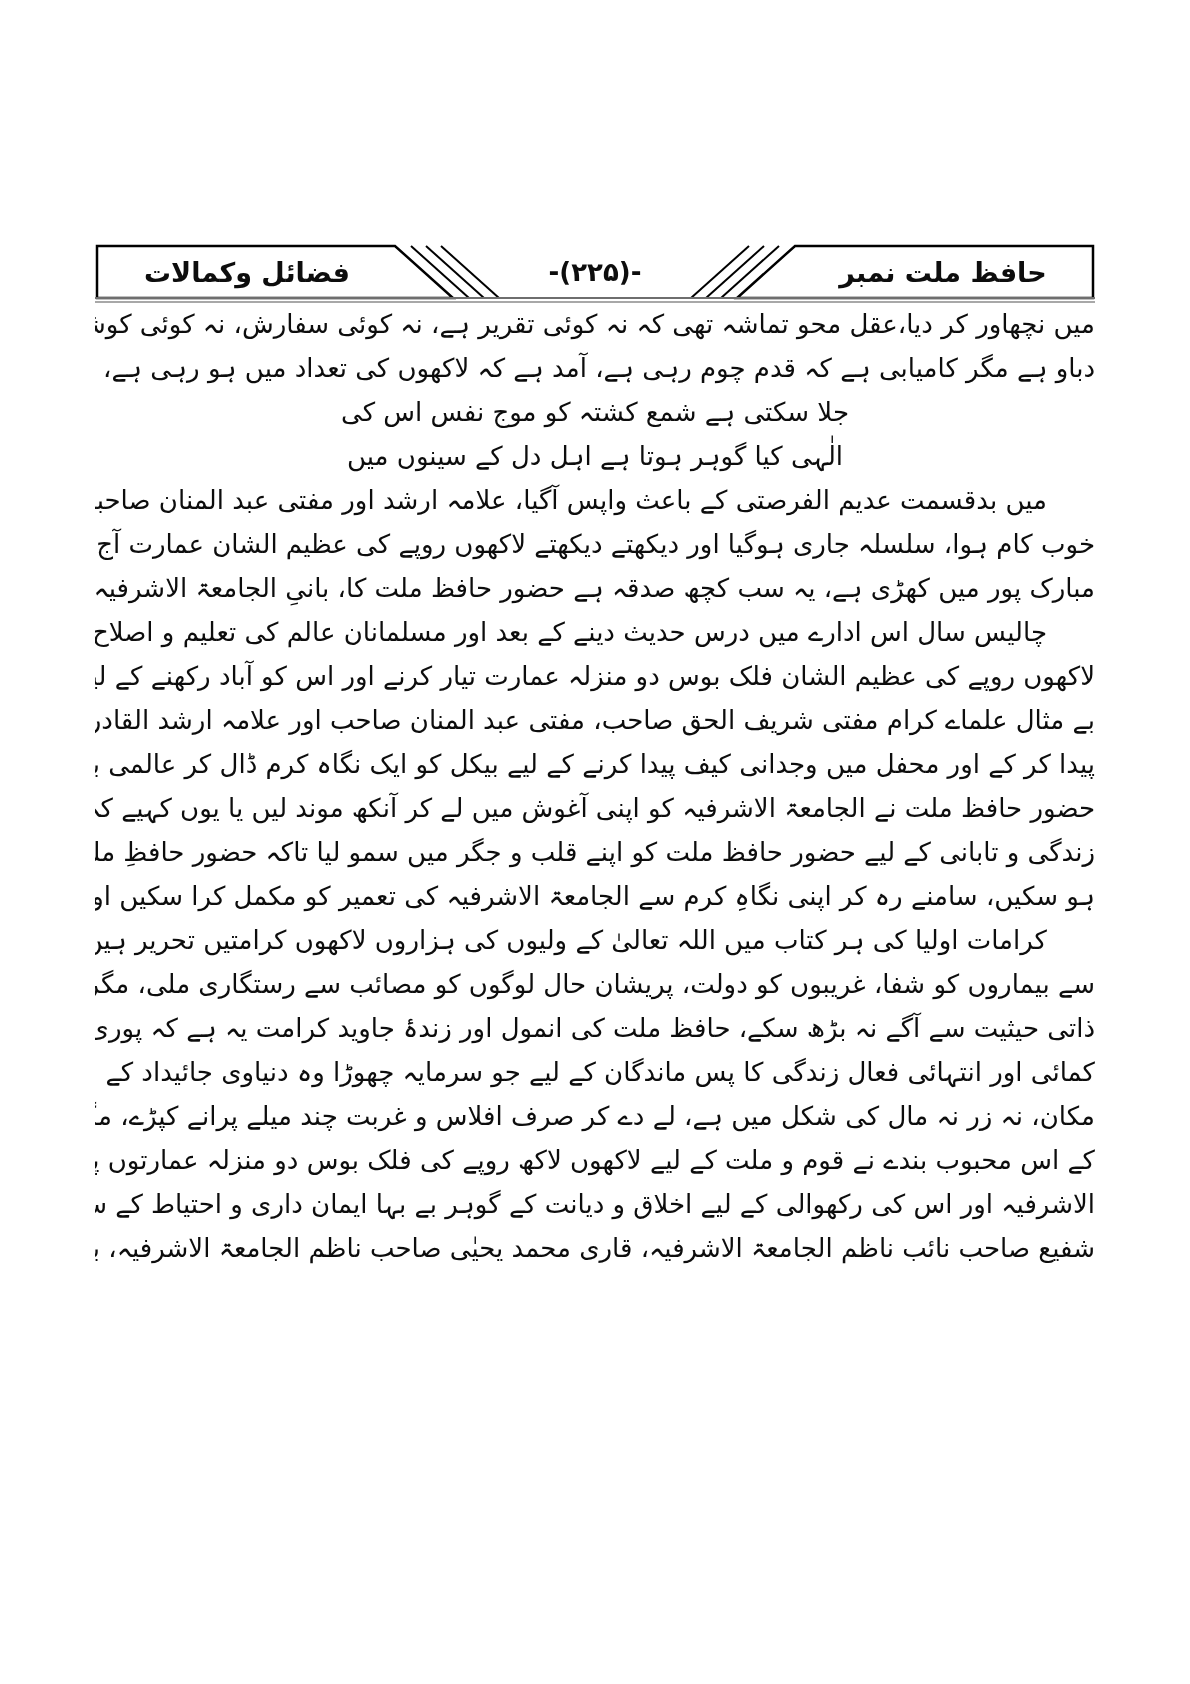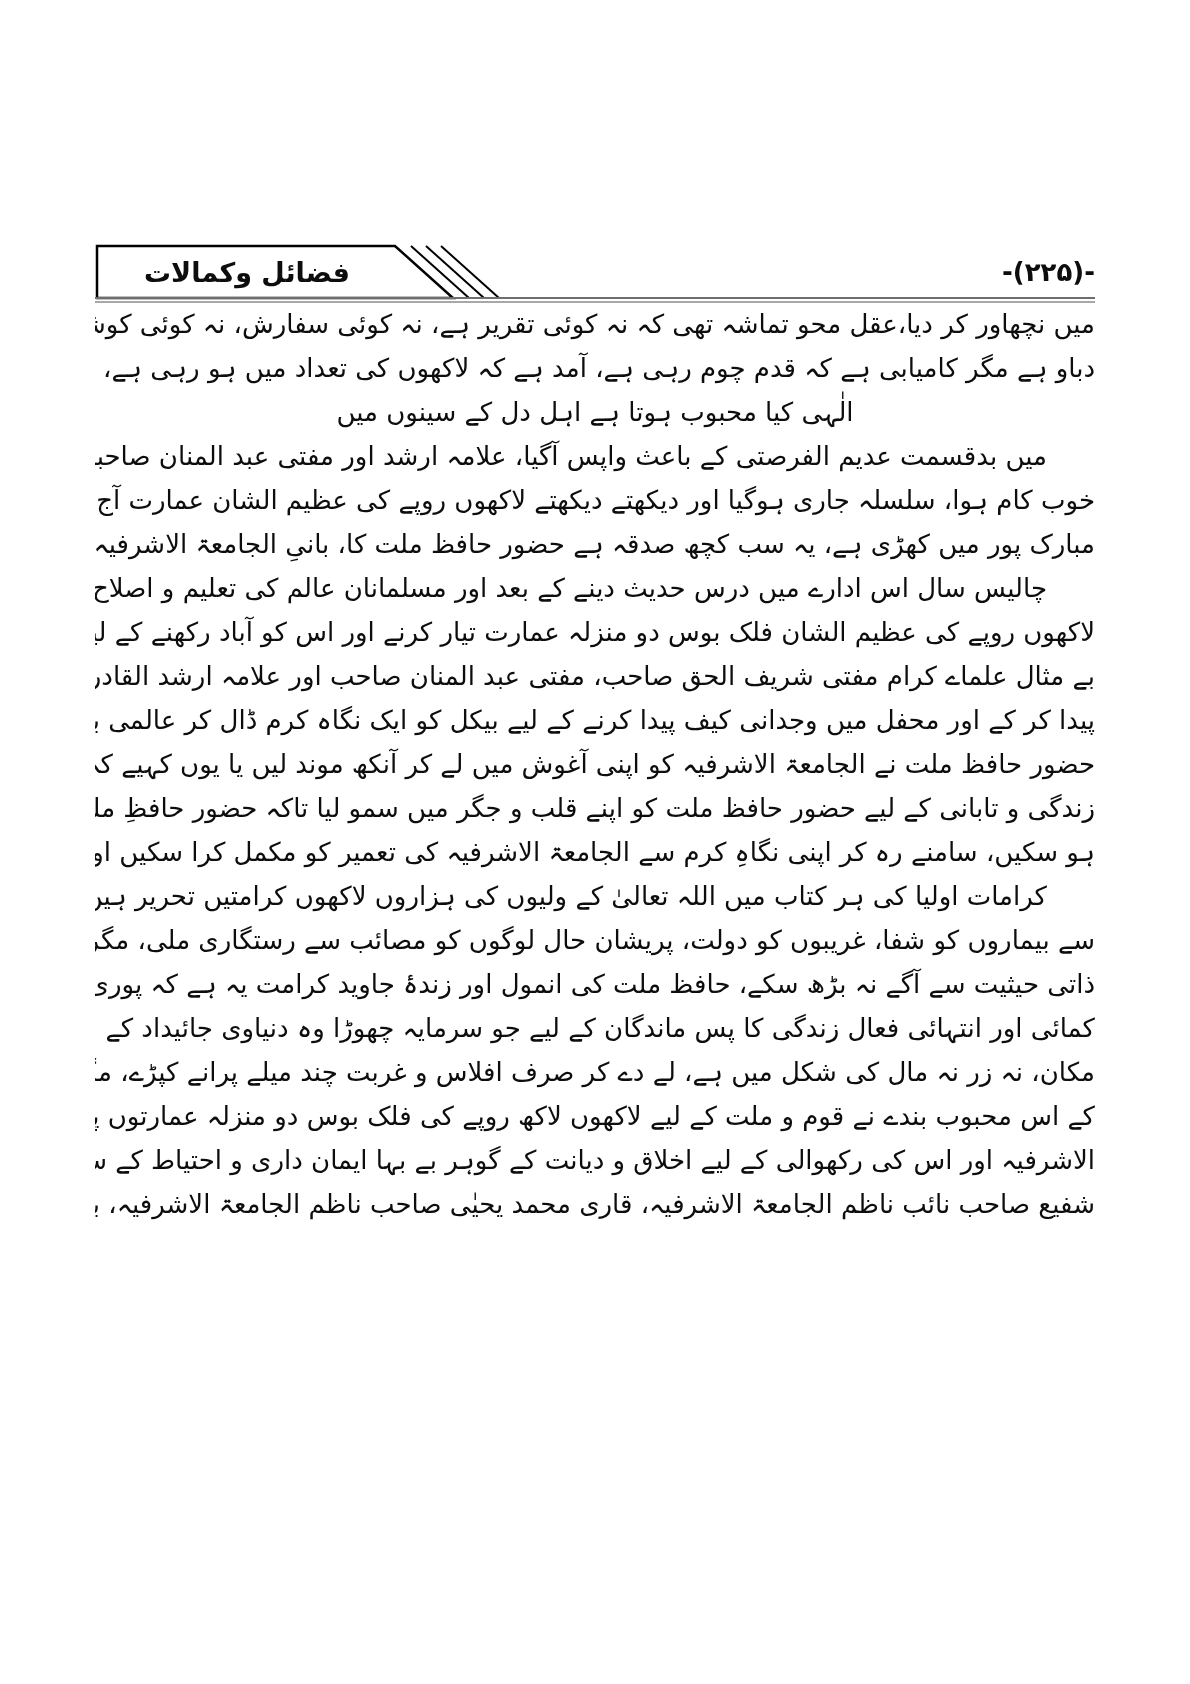"حافظ ملت نمبر" div.ornament { html: none -> <div> <svg> <polygon></polygon> <line></line> <line></line> <line></line> </svg> <div>حافظ ملت نمبر</div> </div> }
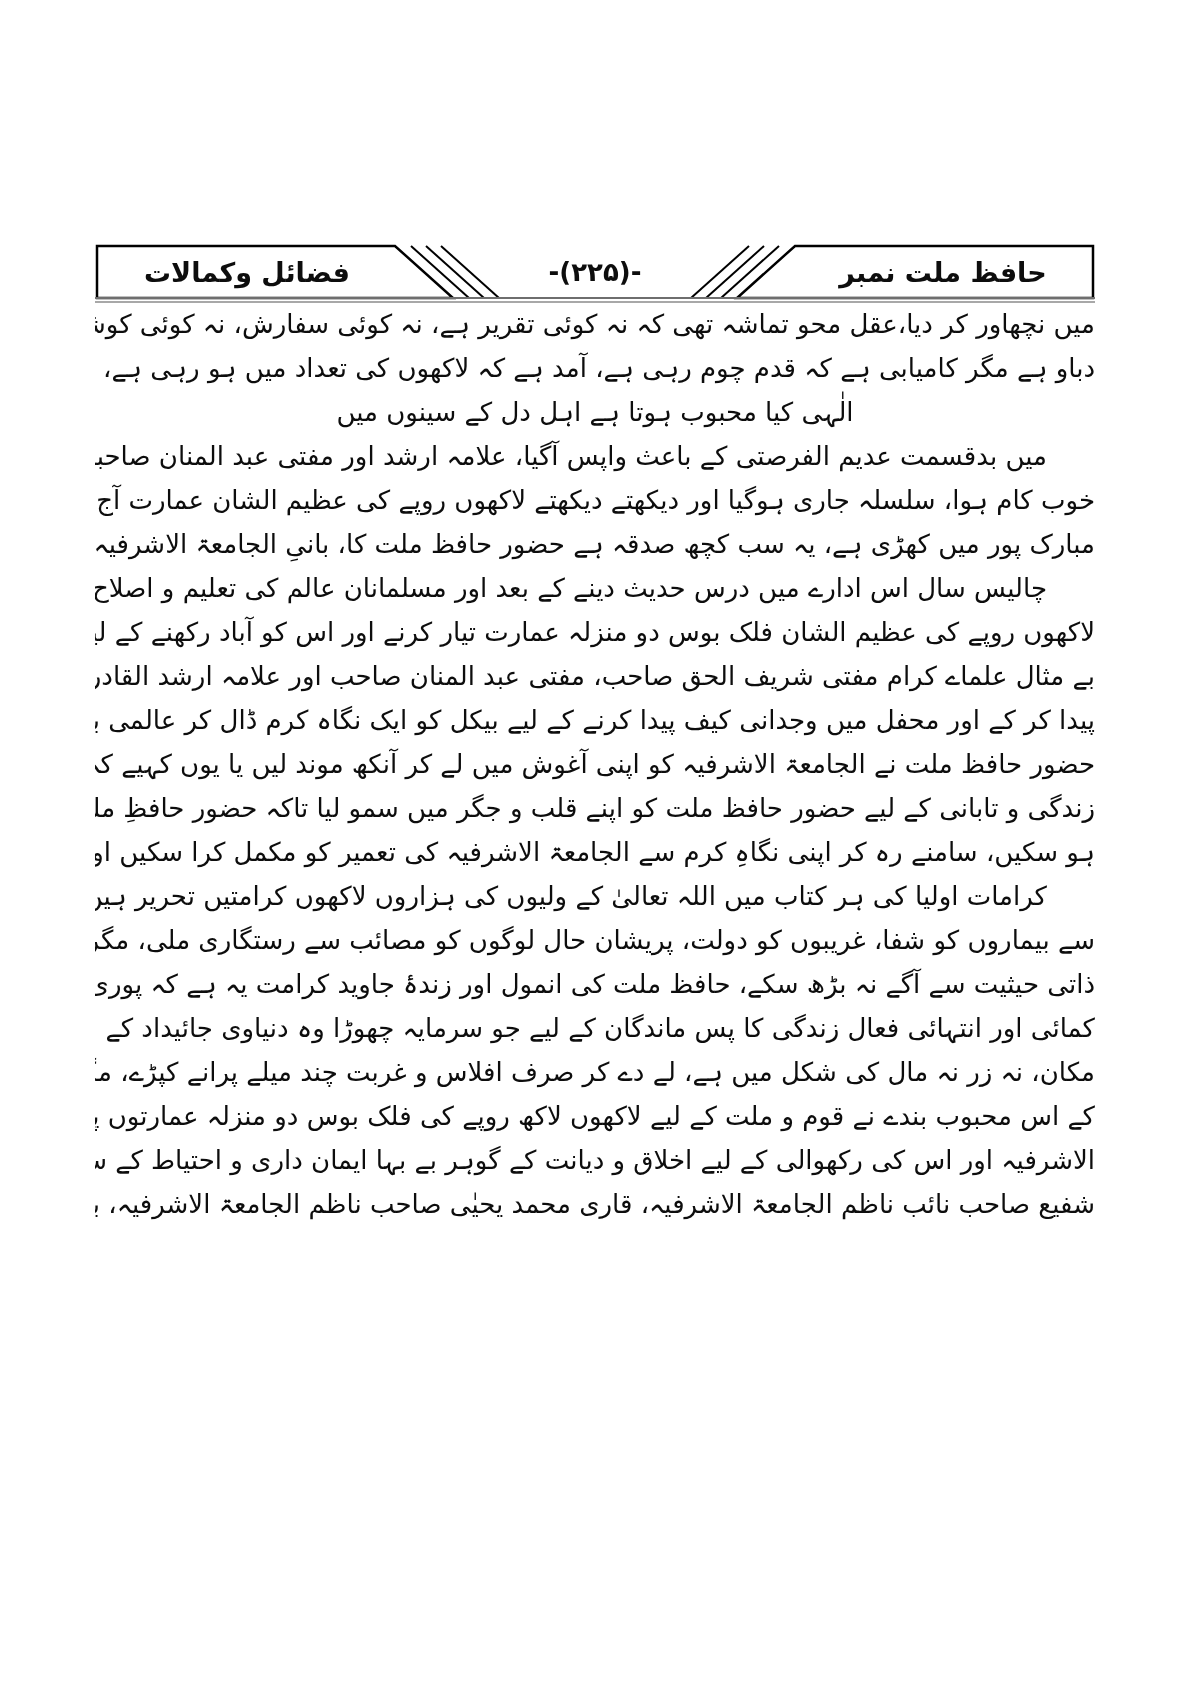"جلا سکتی ہے شمع کشتہ" div.line { html: none -> <div>جلا سکتی ہے شمع کشتہ کو موج نفس اس کی</div> }
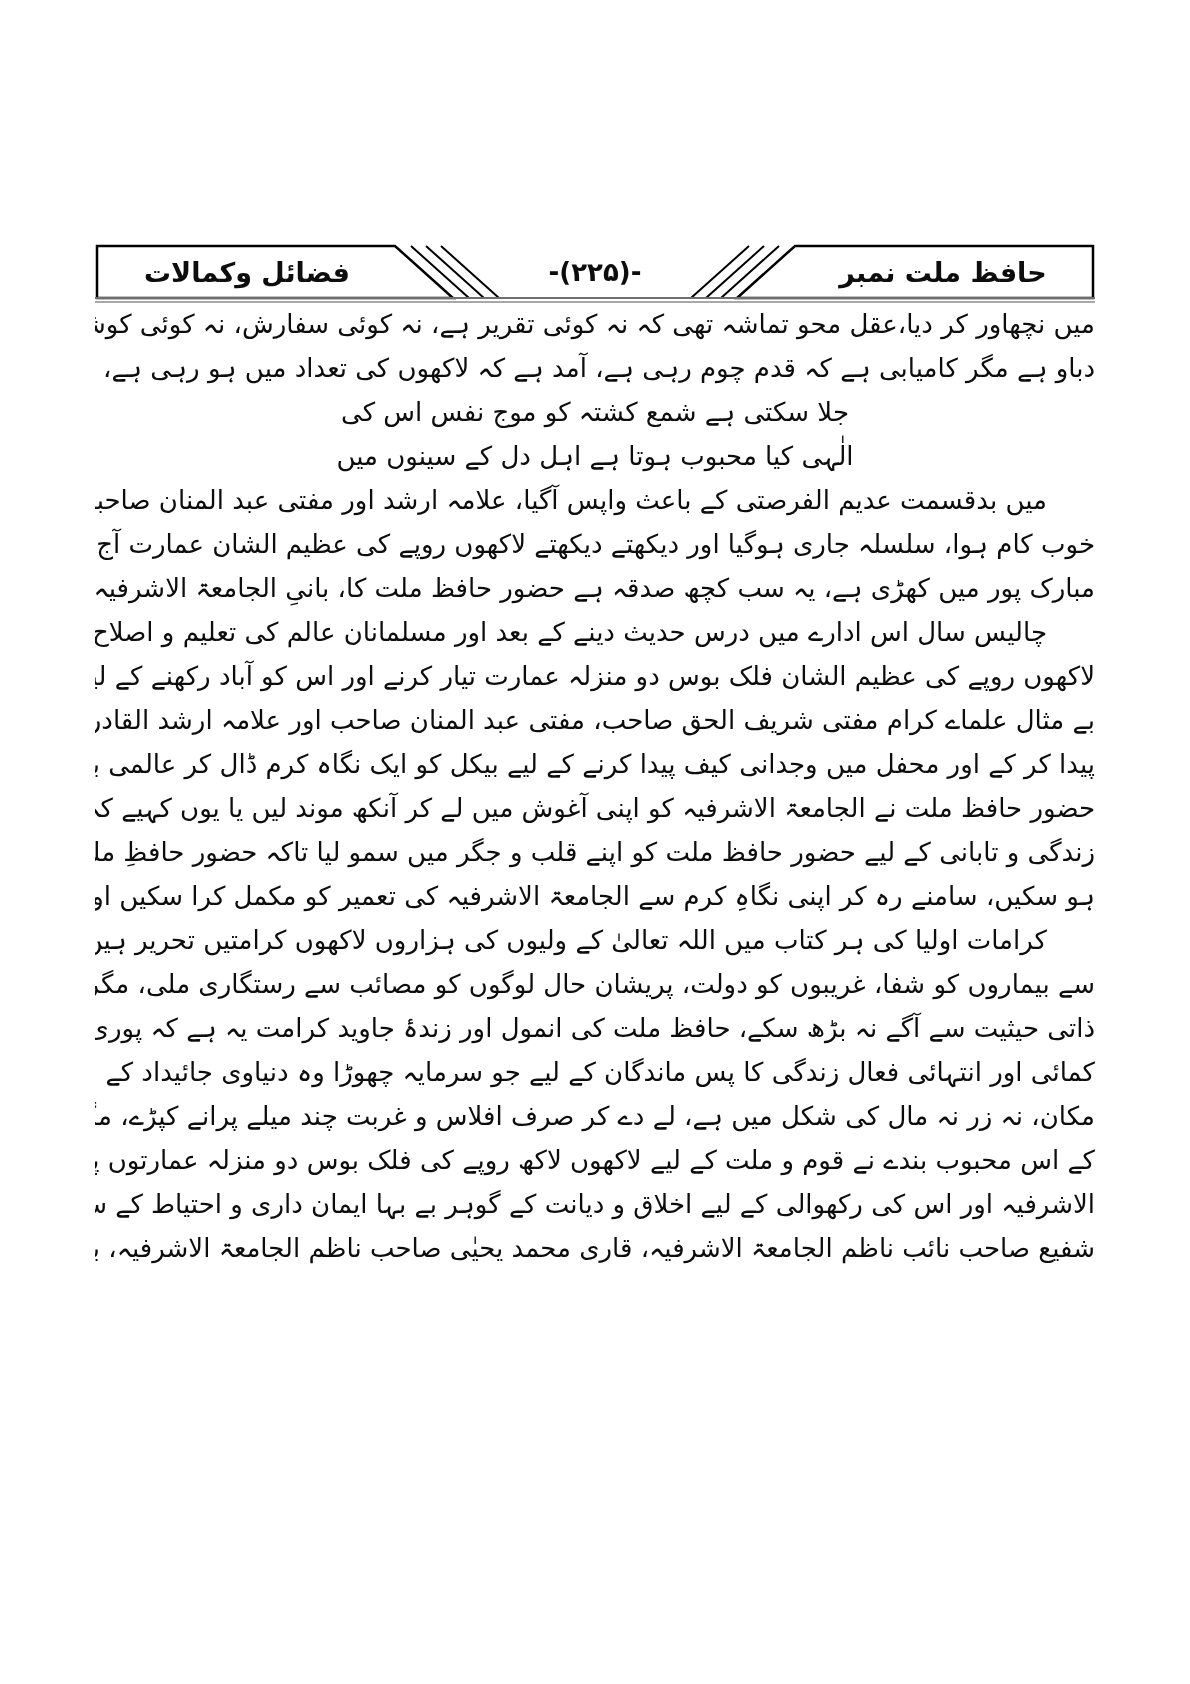"الٰہی کیا محبوب ہوتا ہے" div.line { text: محبوب -> گوہر }
